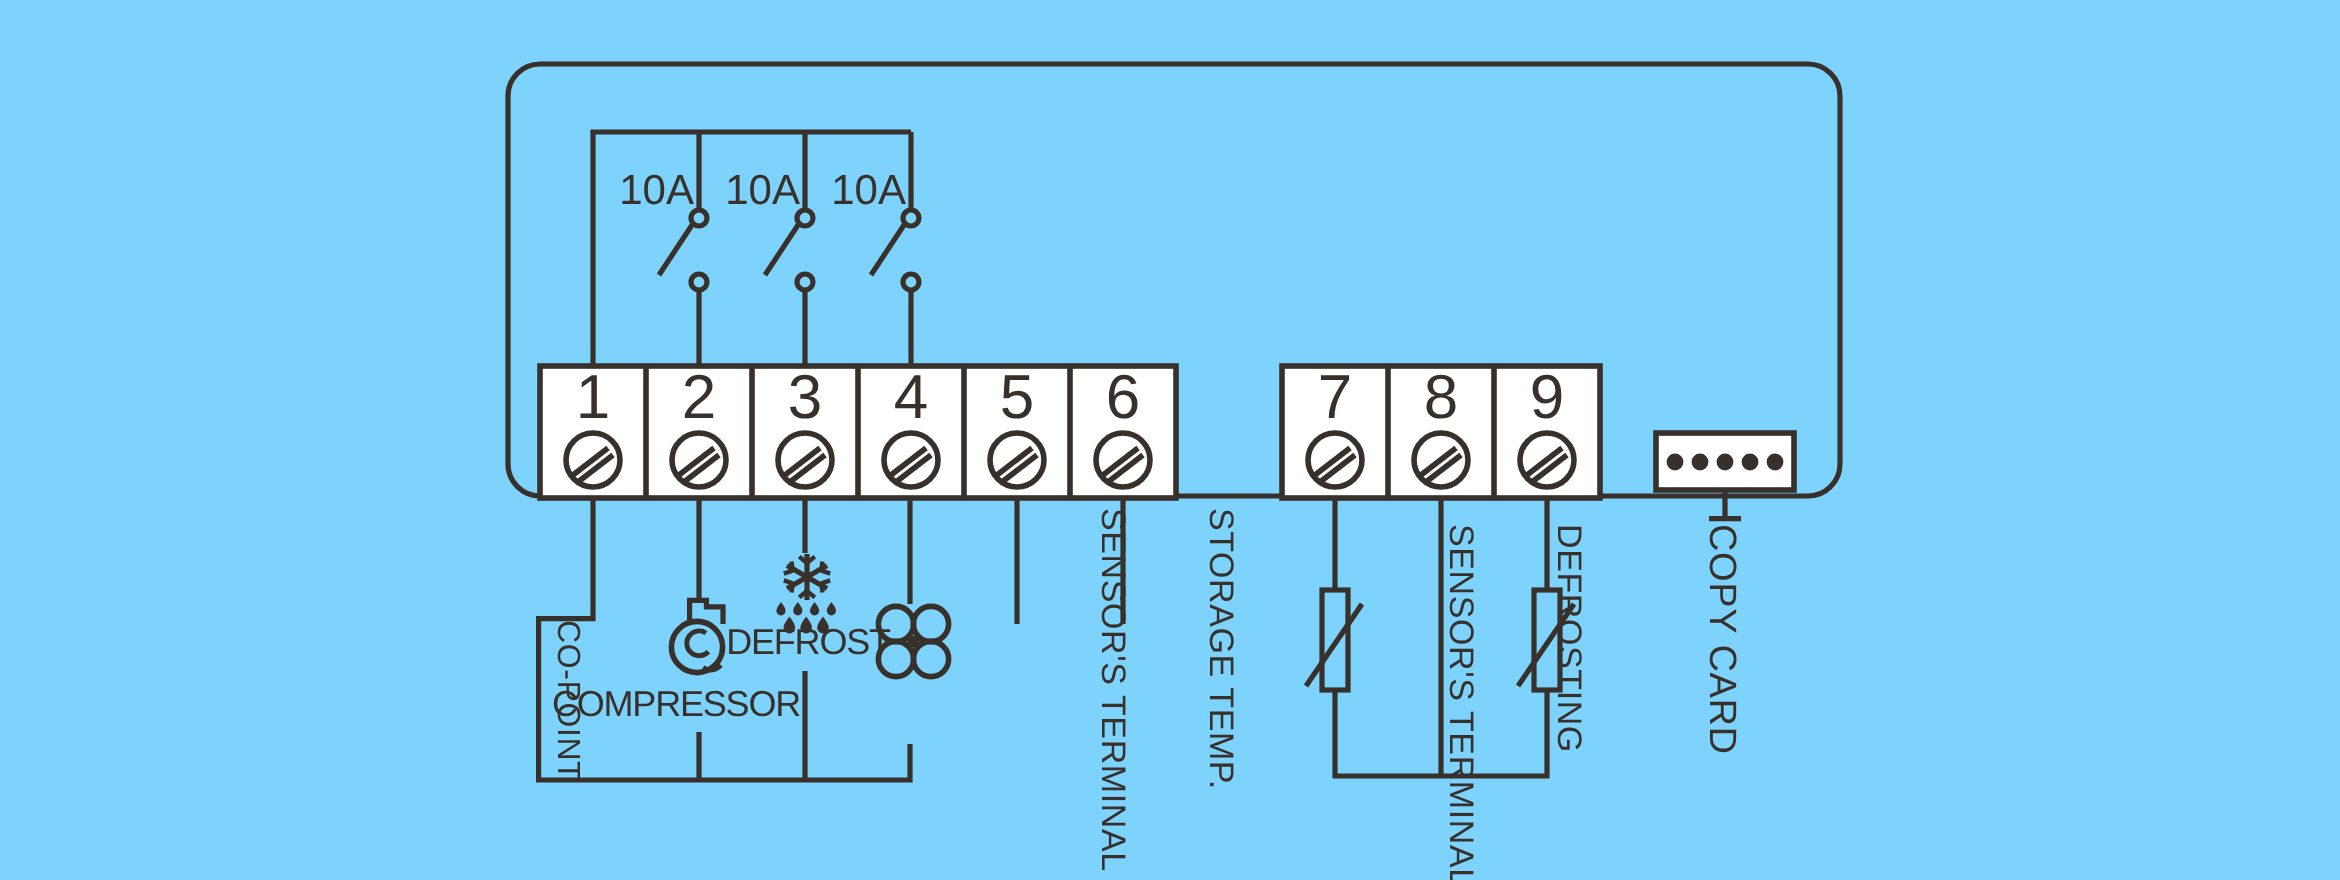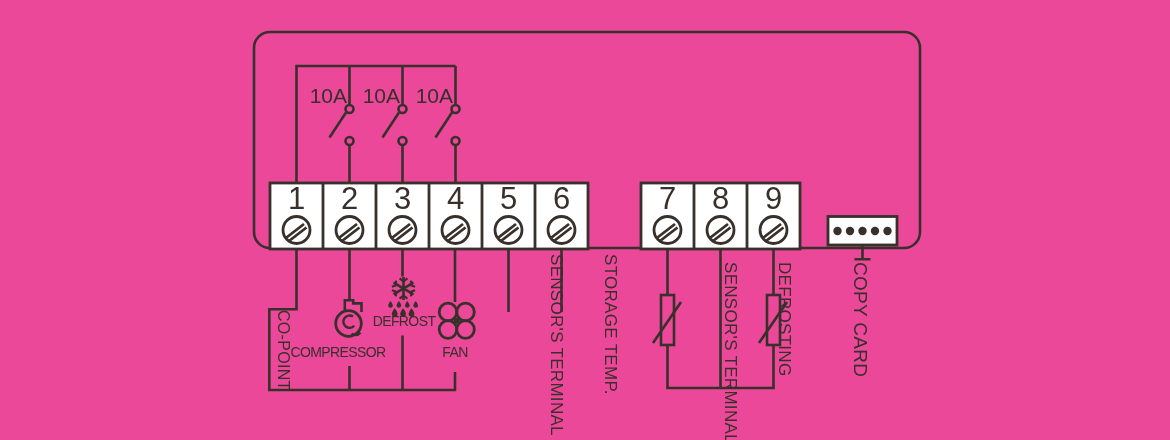"10A" #stage { background: #ec4899 -> #7dd3fc }
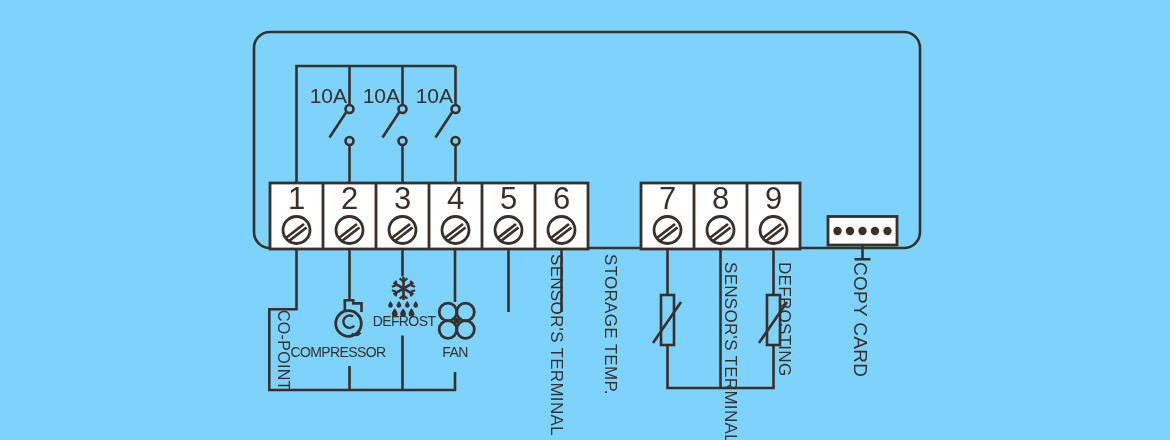"DEFROST" .loadlbl { font-size: 14px -> 18px }
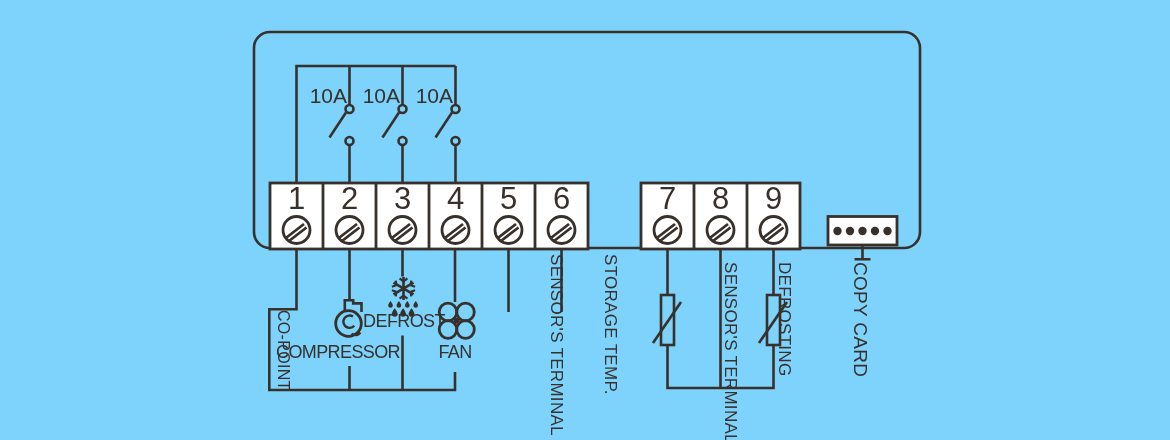"FAN" div.txt { html: <div>FAN</div> -> none }
